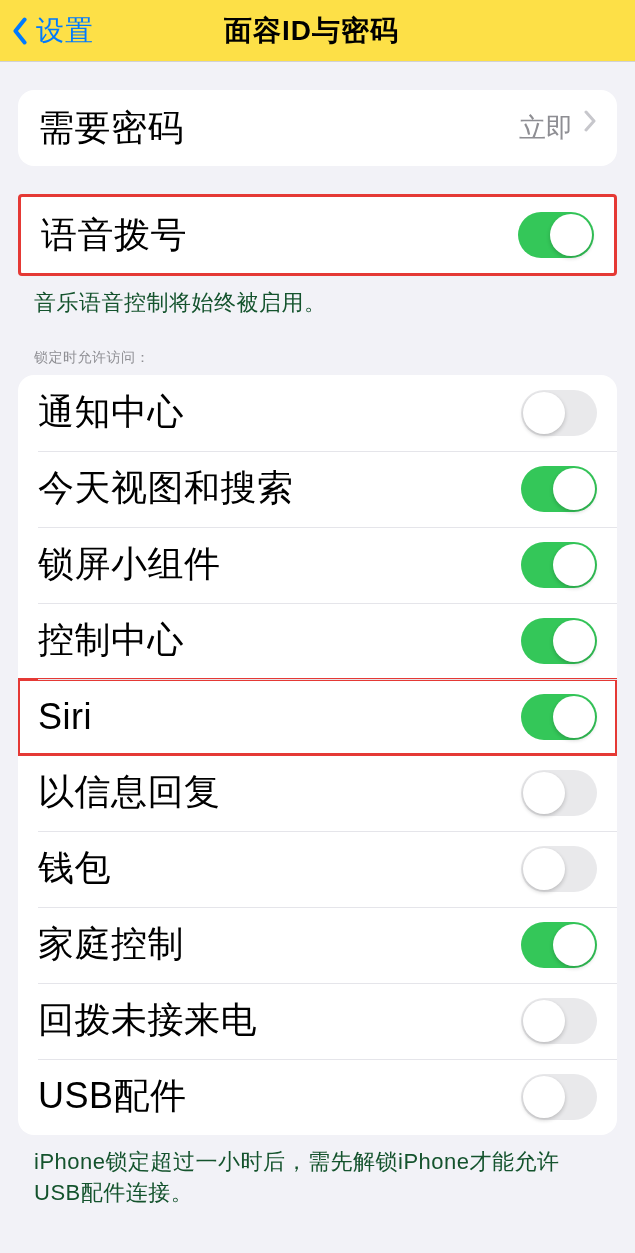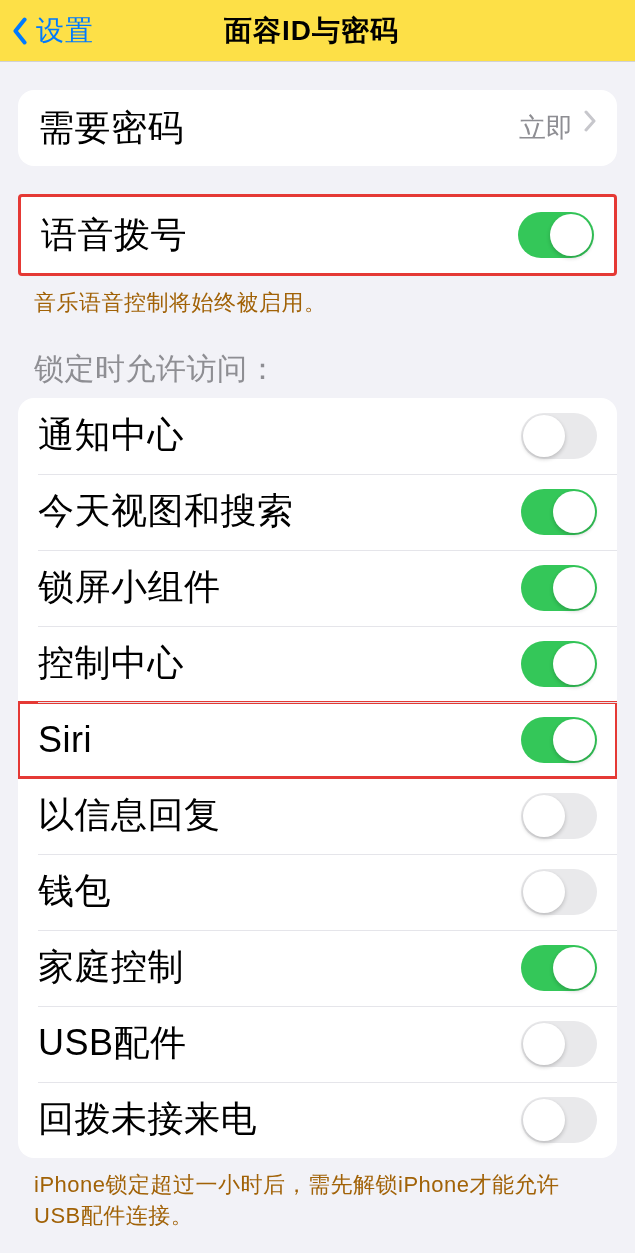"音乐语音控制将始终被启用。" .footer-text { color: #a16207 -> #14532d }
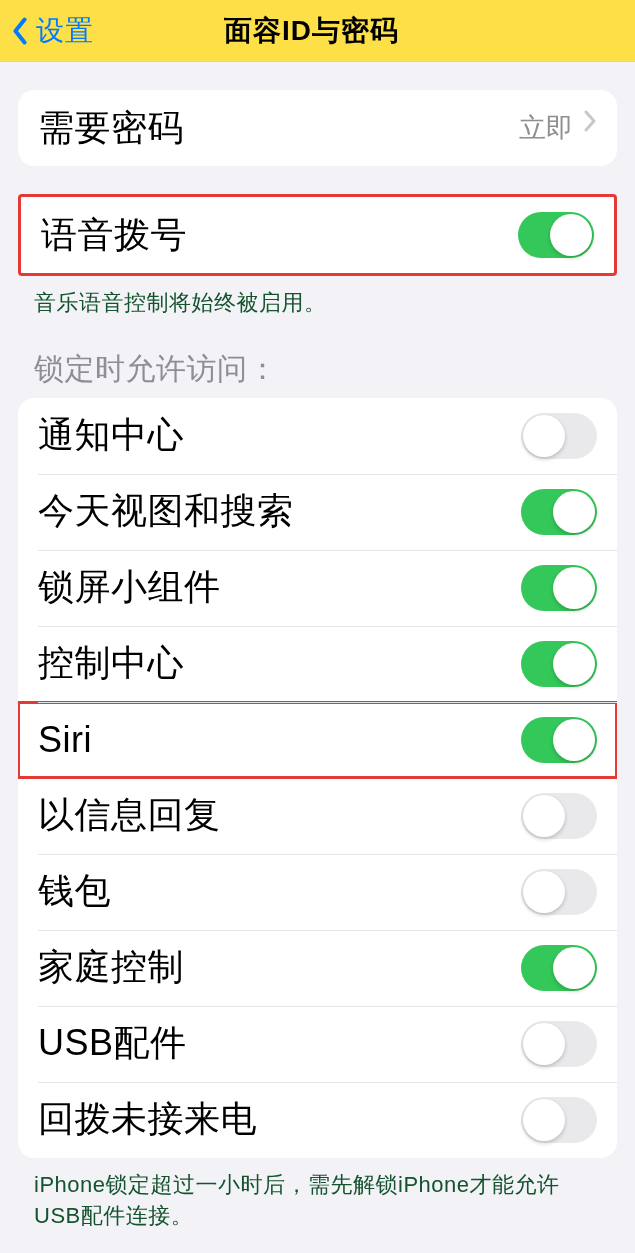"锁定时允许访问：" .header-text { font-size: 30px -> 14px }
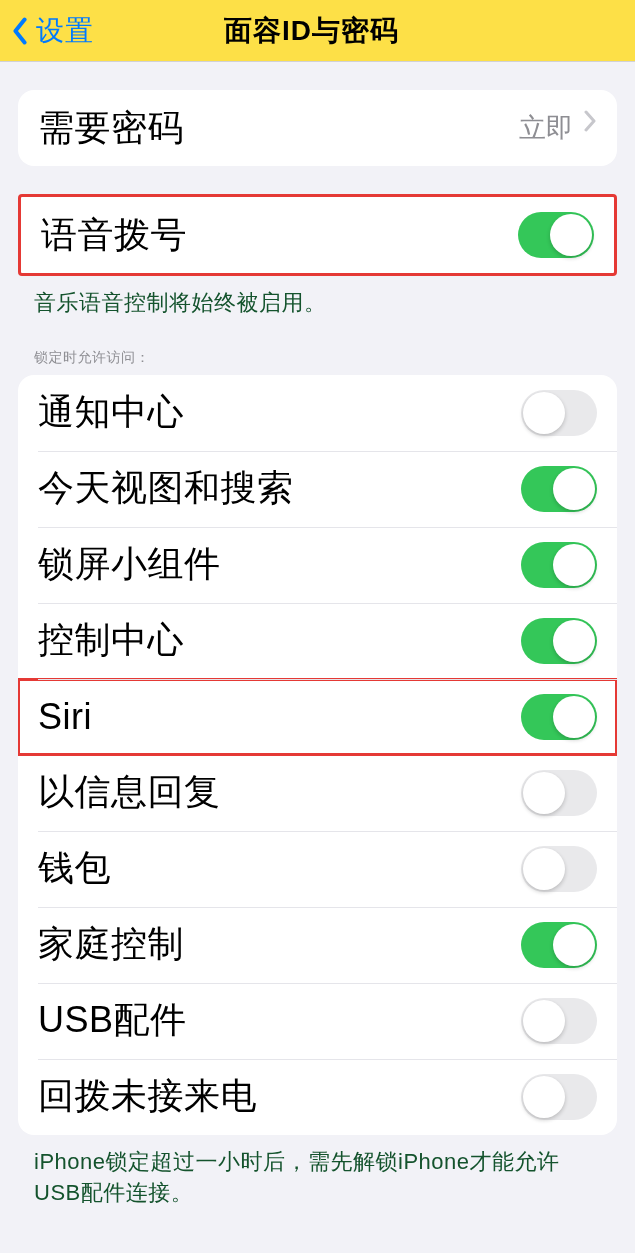"USB配件" div.row { order: before "回拨未接来电" -> after "回拨未接来电" }
